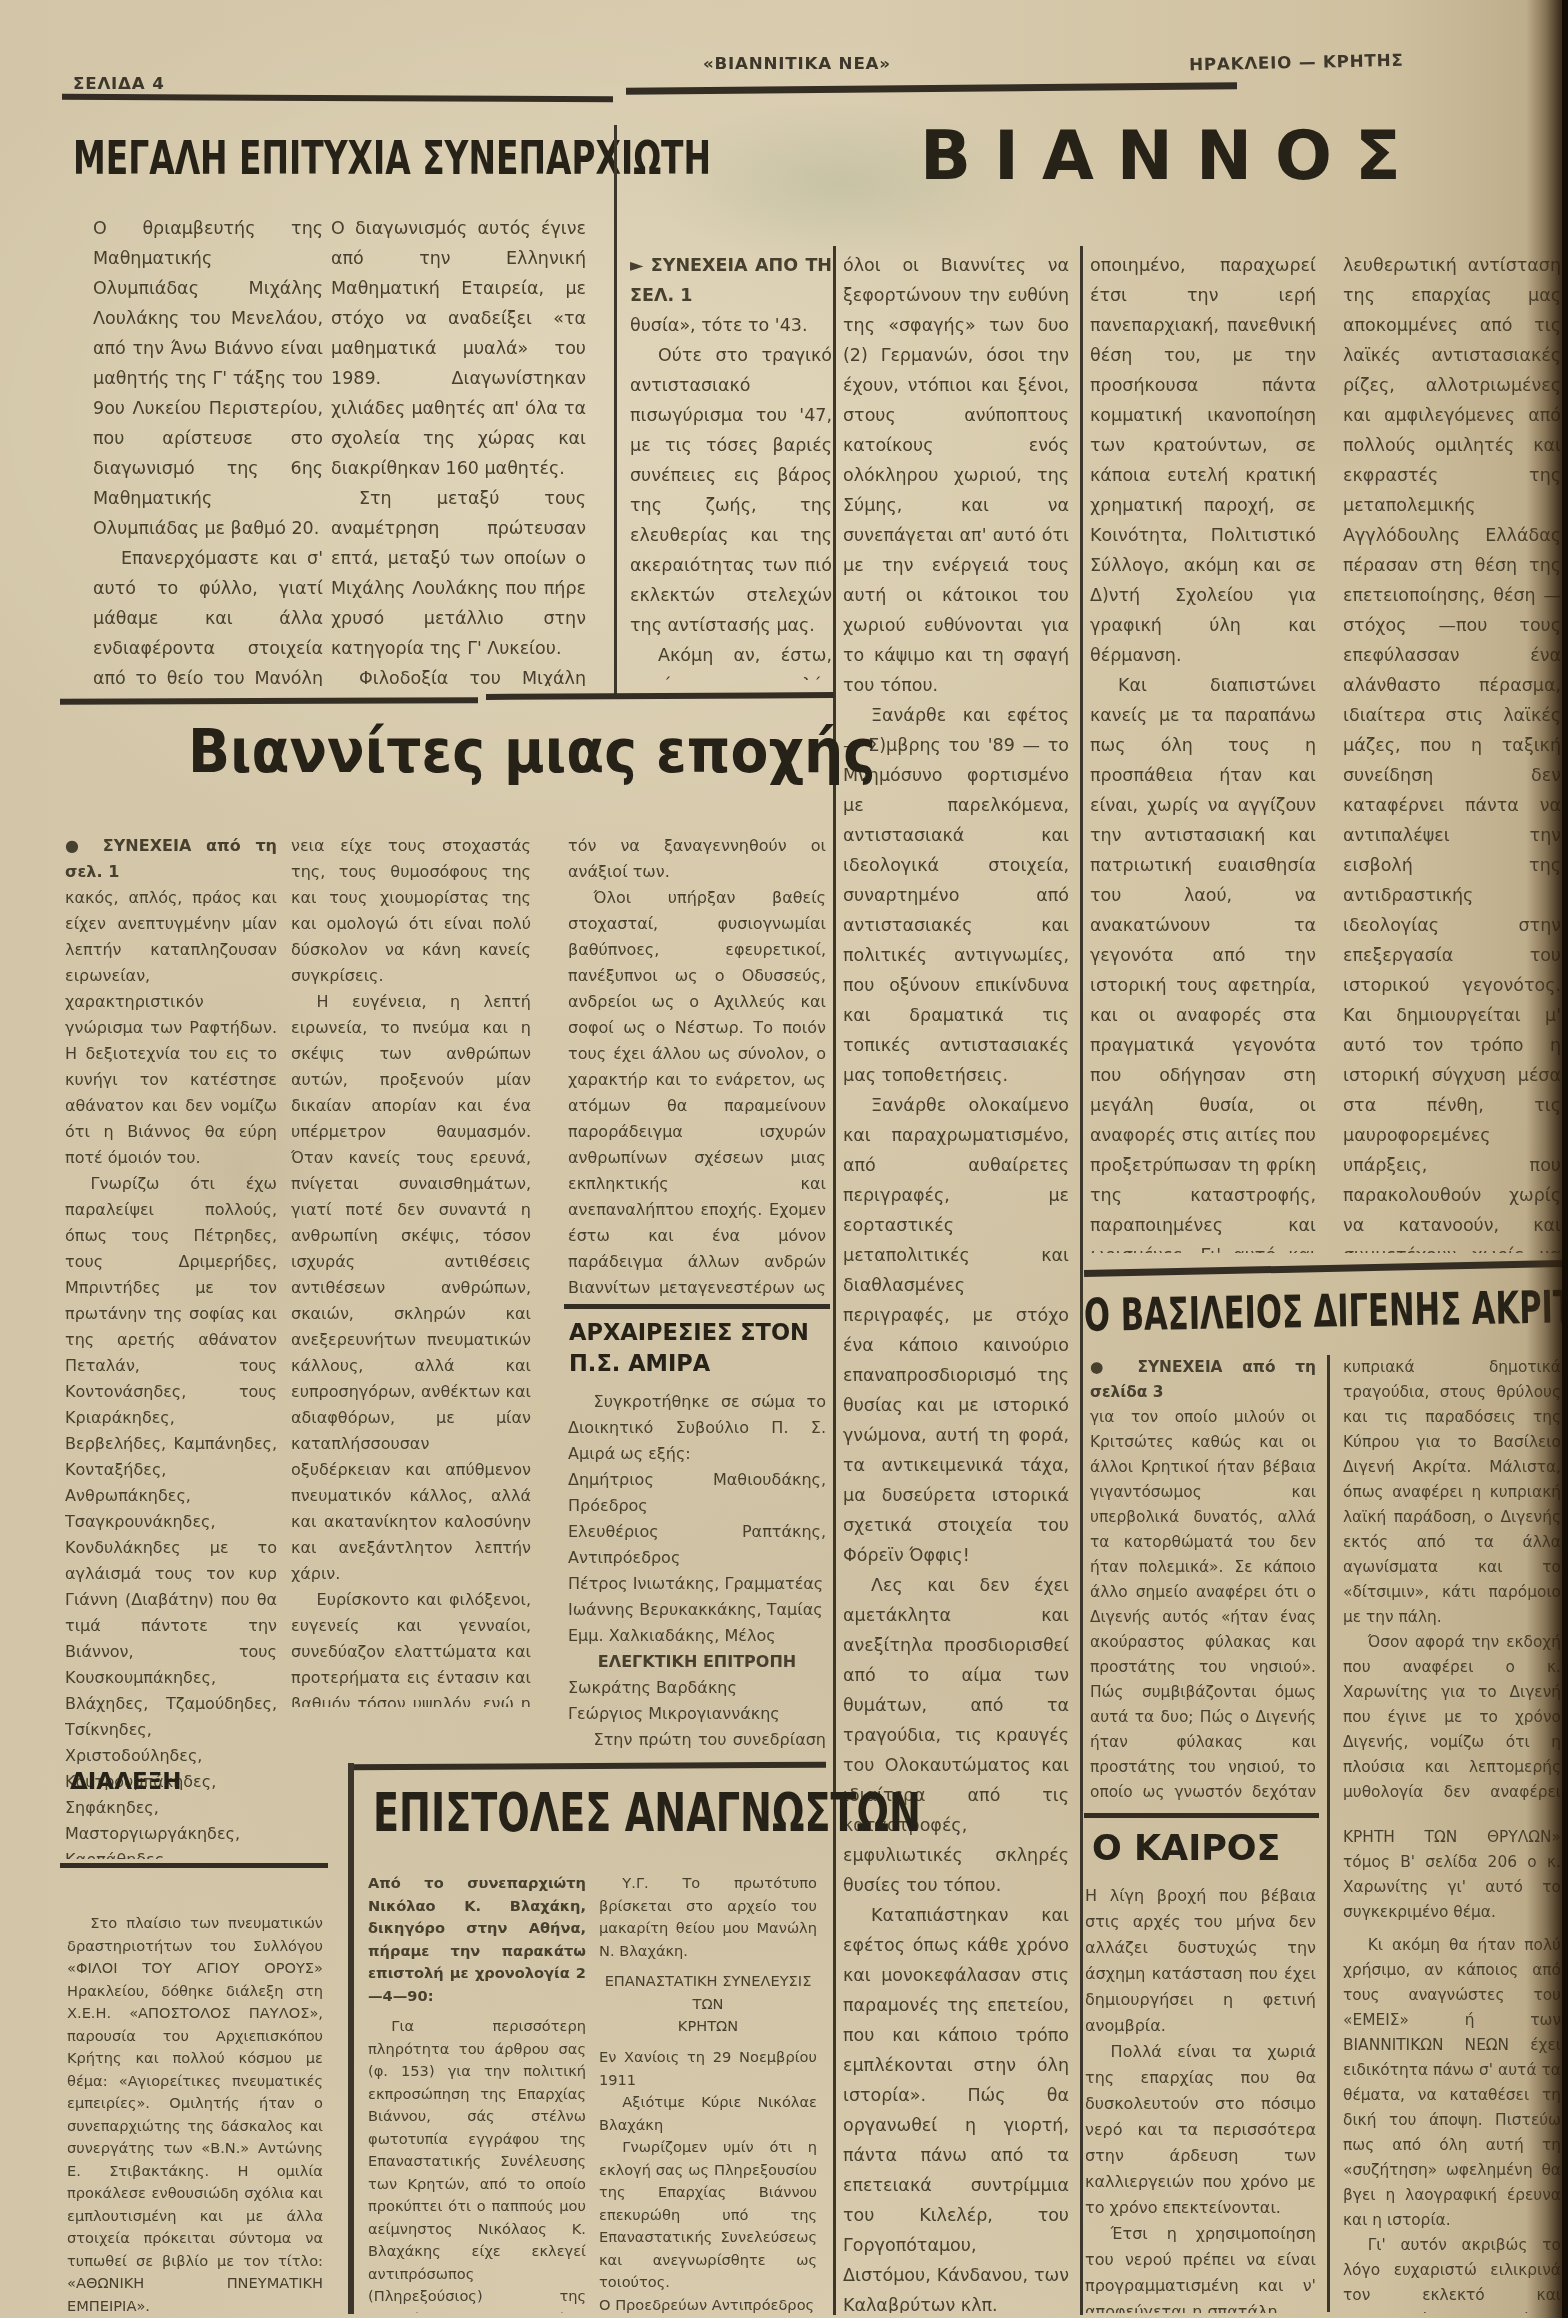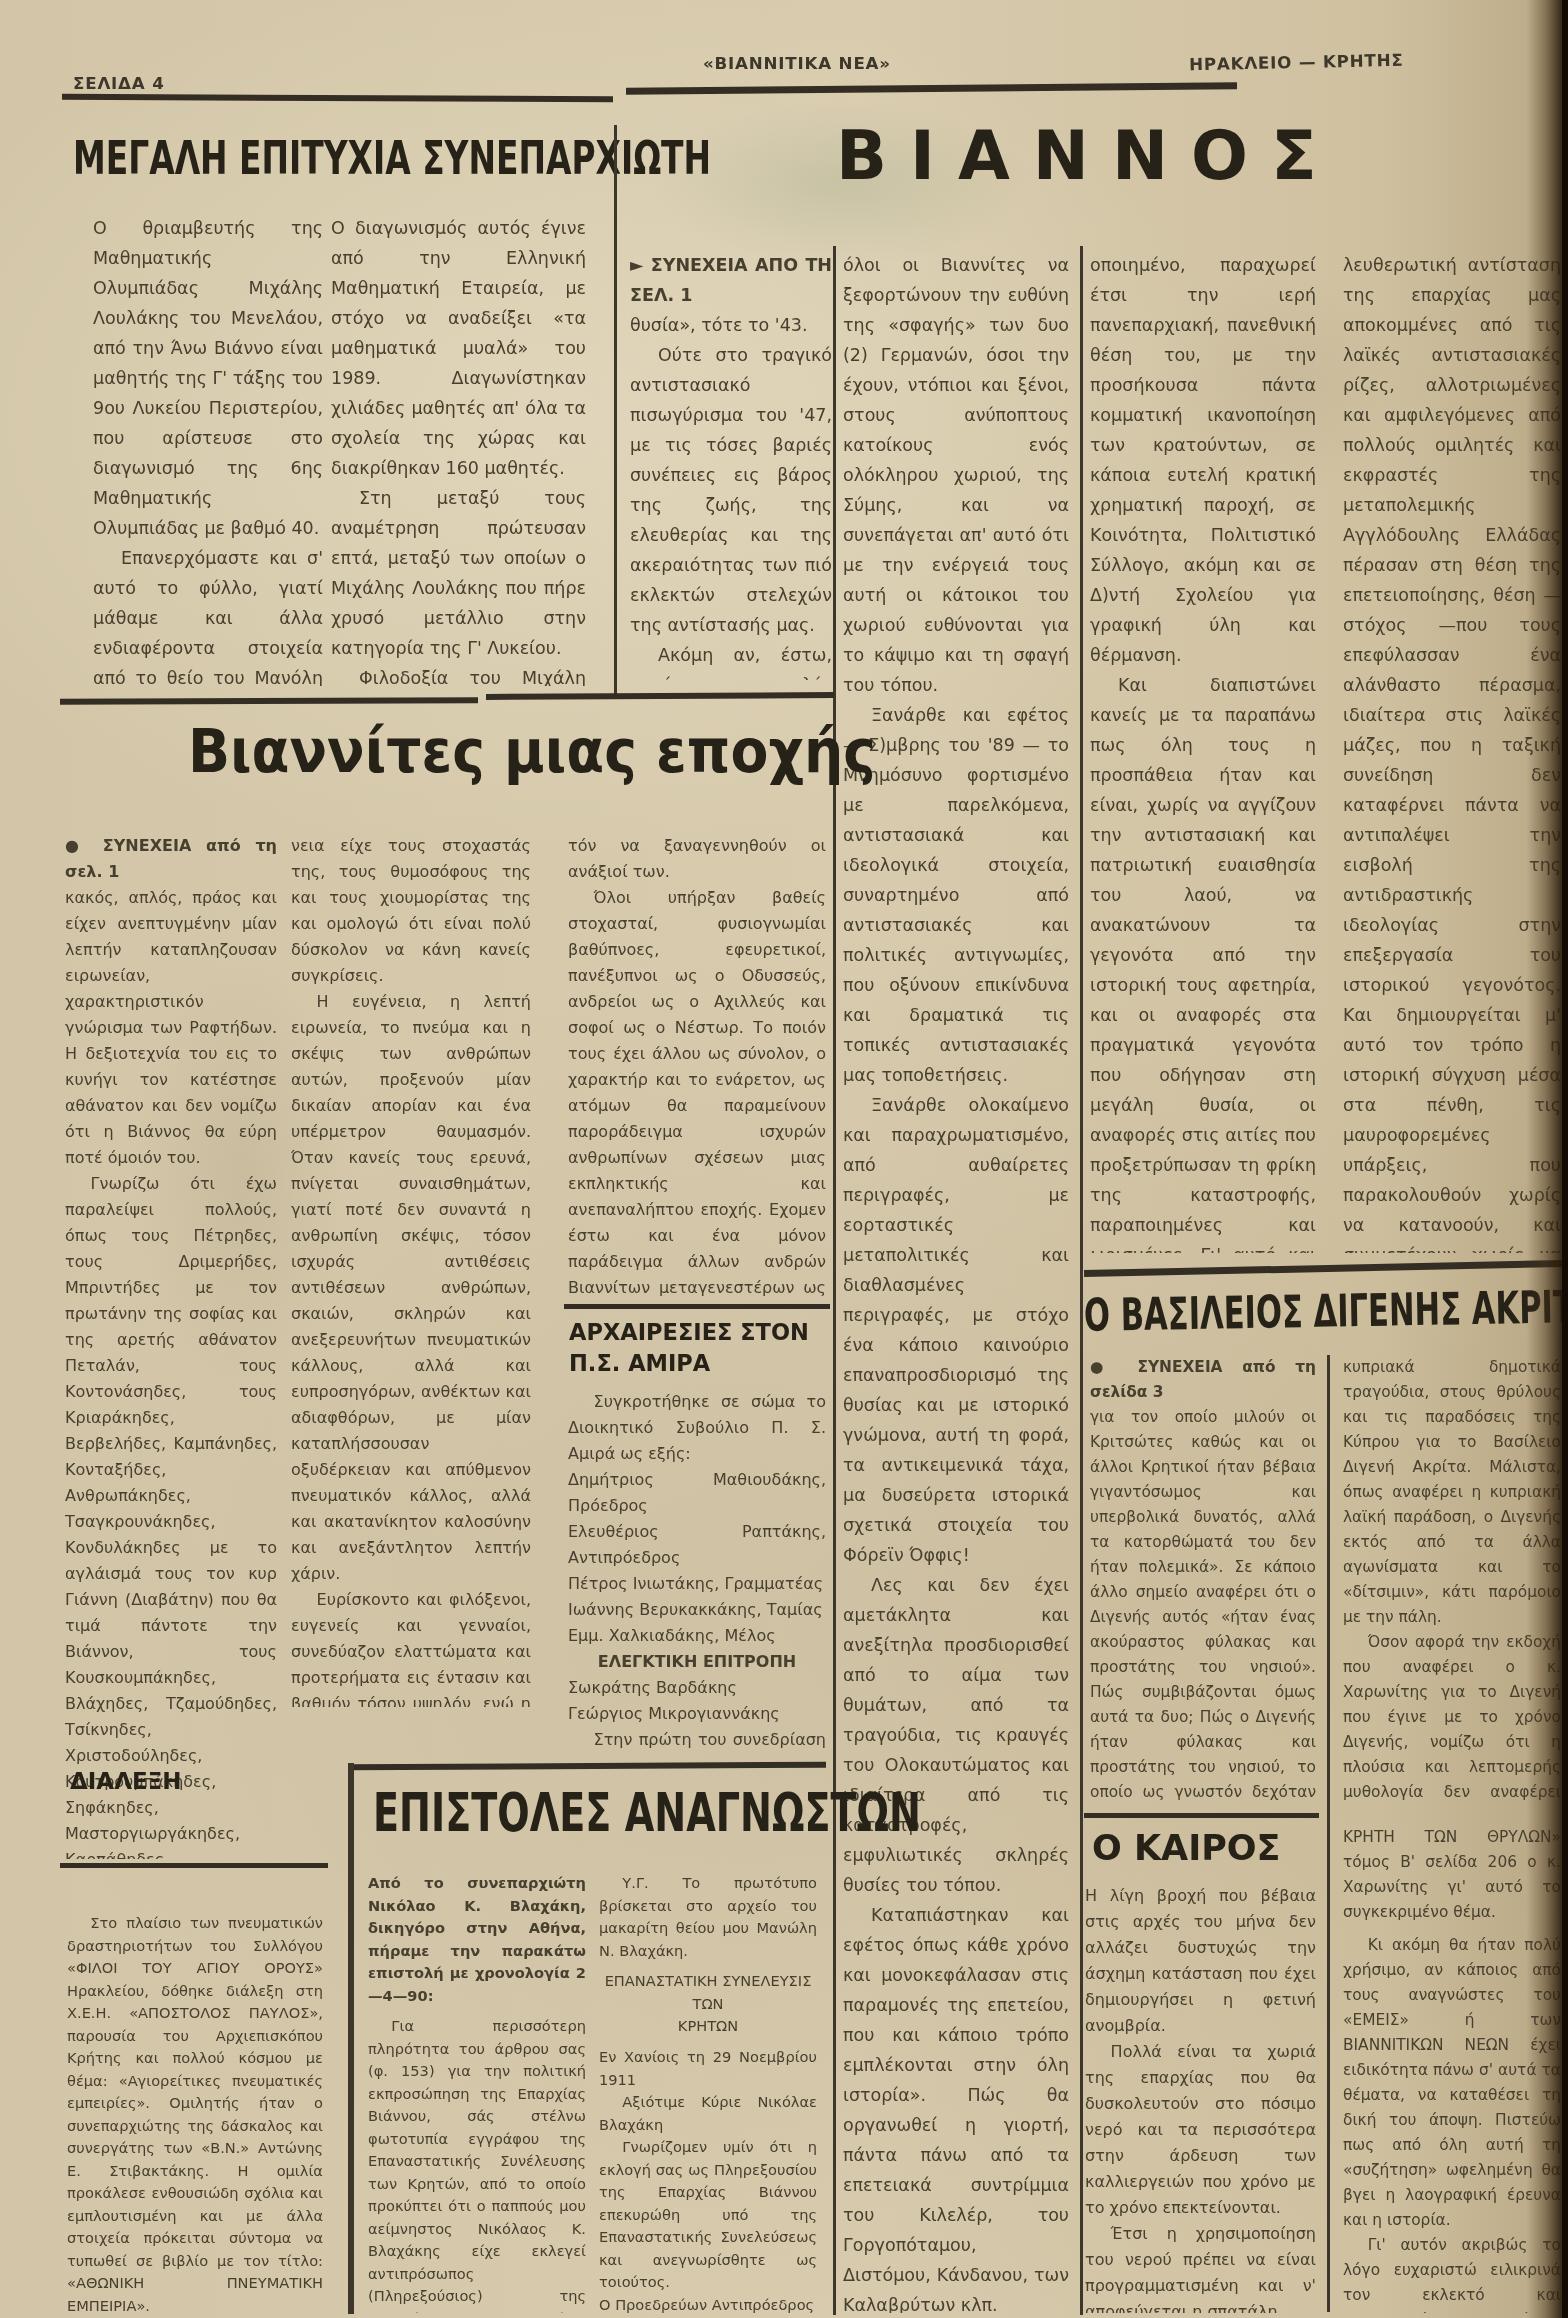"ΒΙΑΝΝΟΣ" div.headline { left: 836px -> 920px }
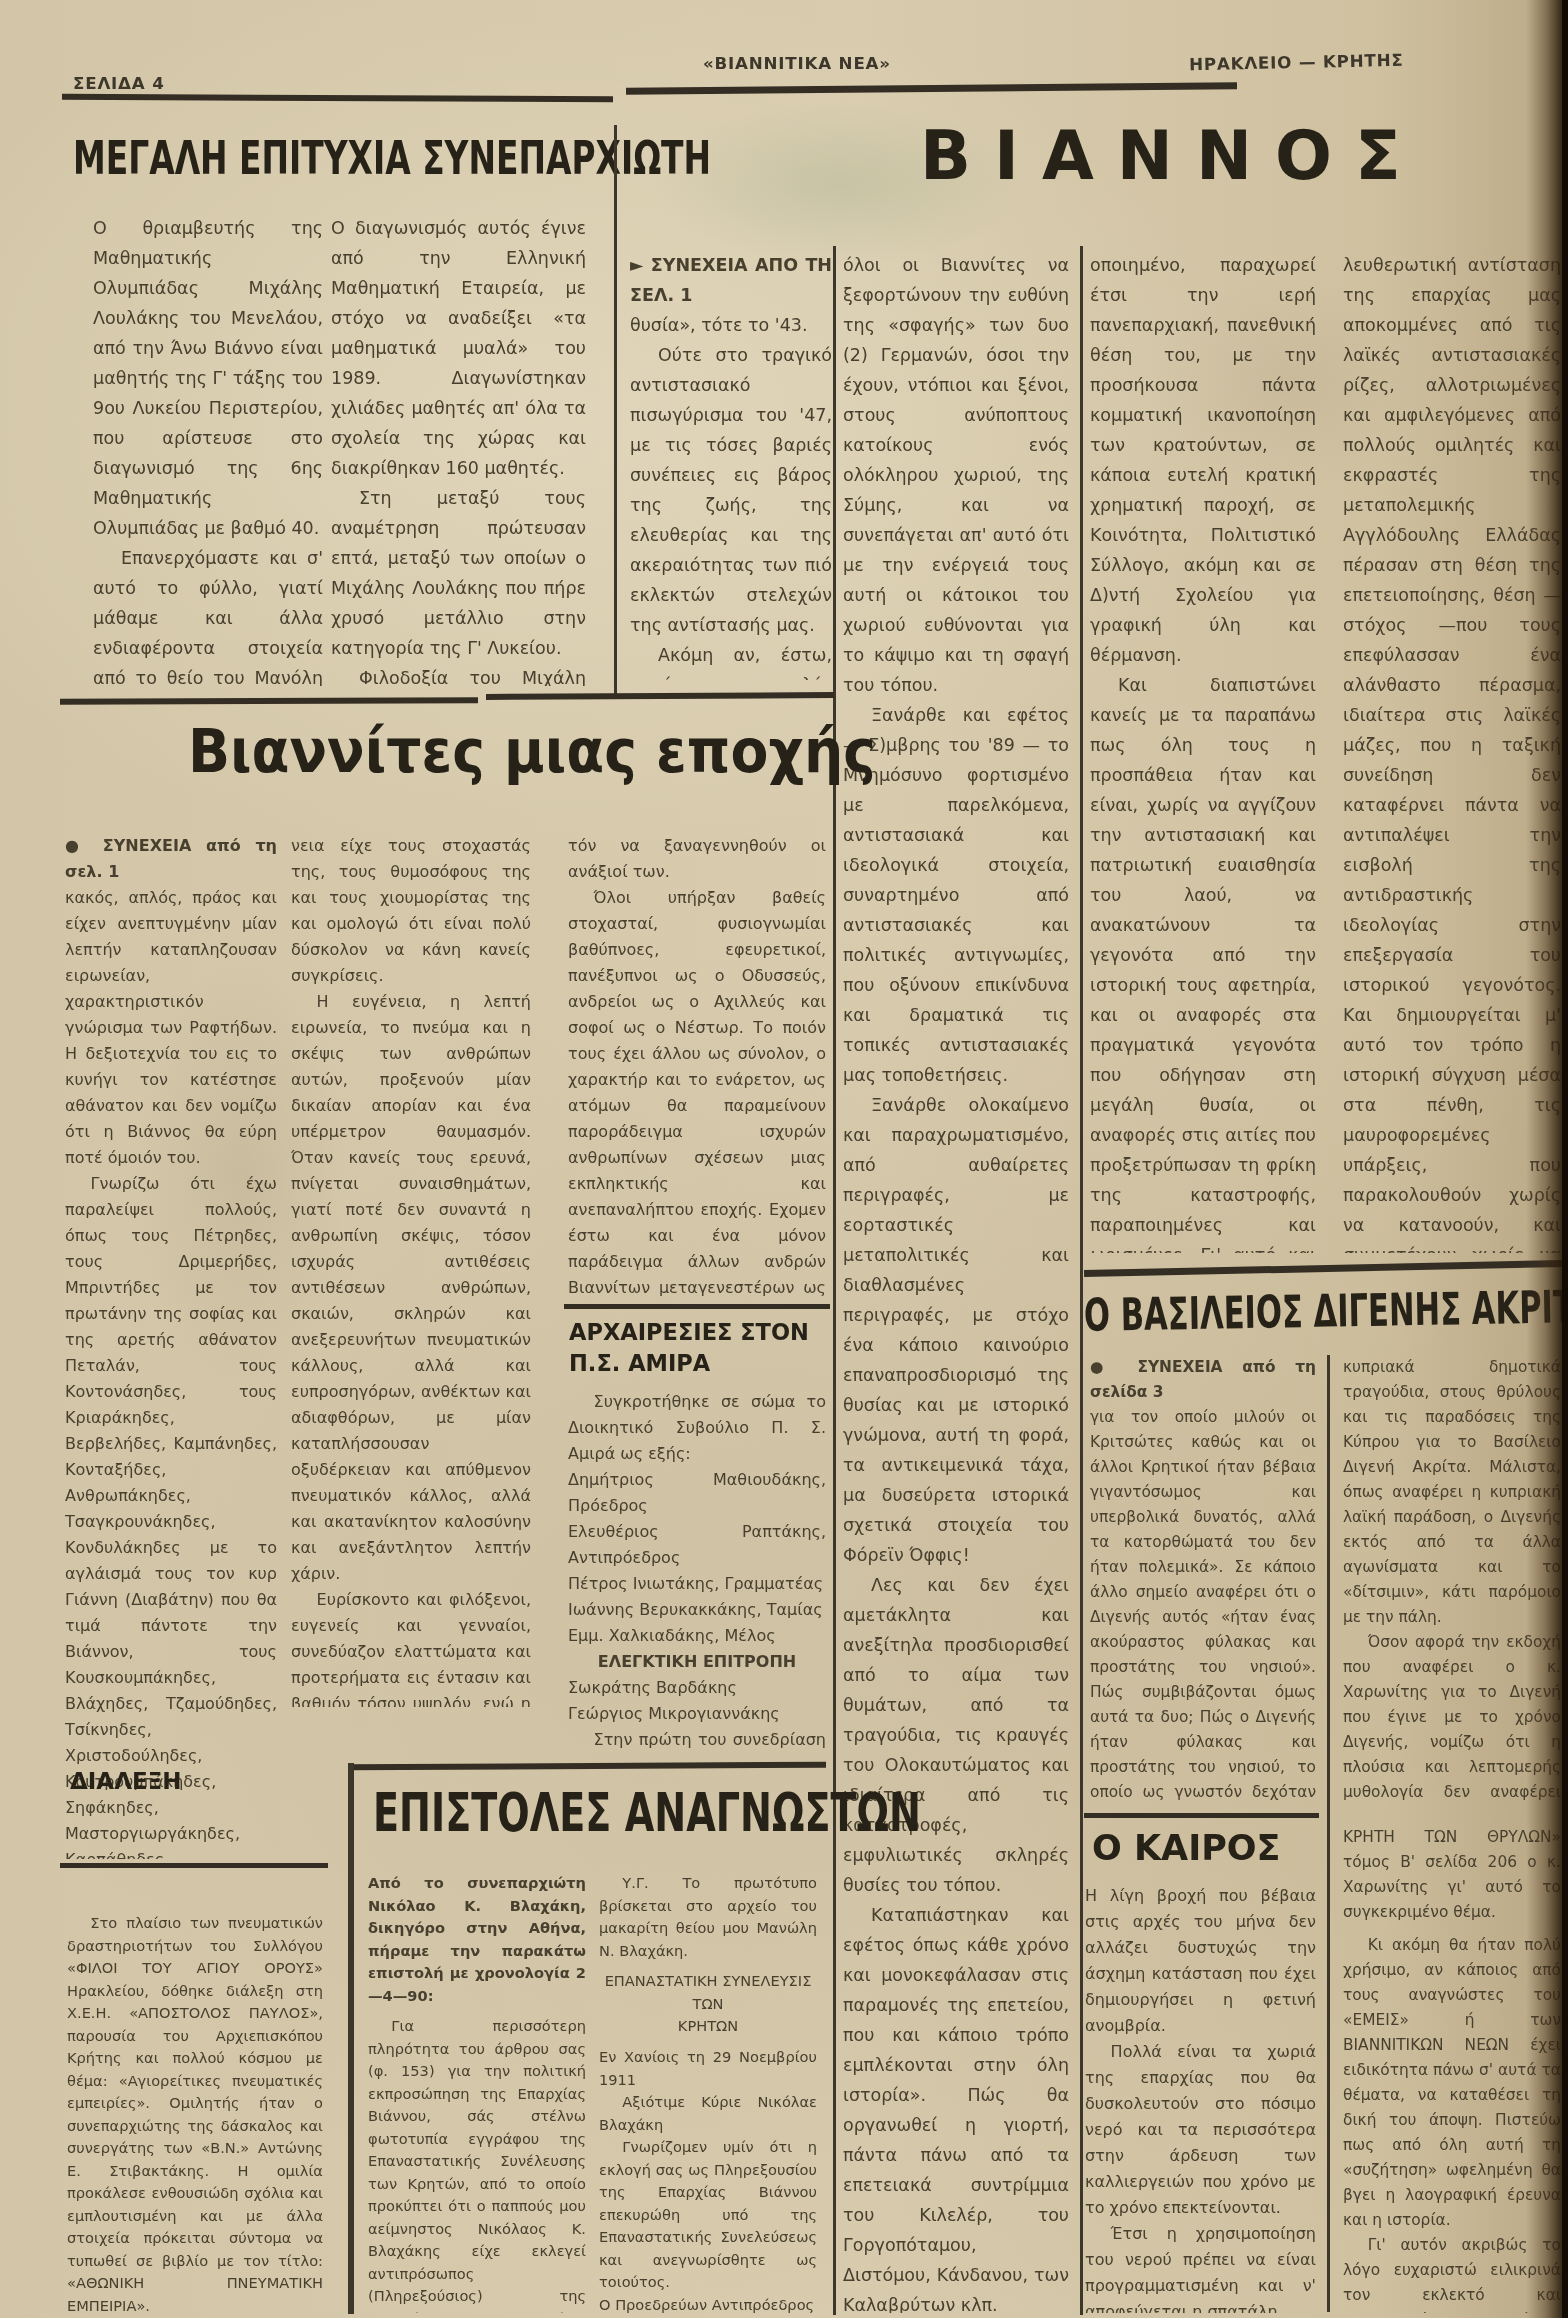"Ο θριαμβευτής της Μαθηματικής Ολυμπιάδας" p.para { text: 40 -> 20 }
